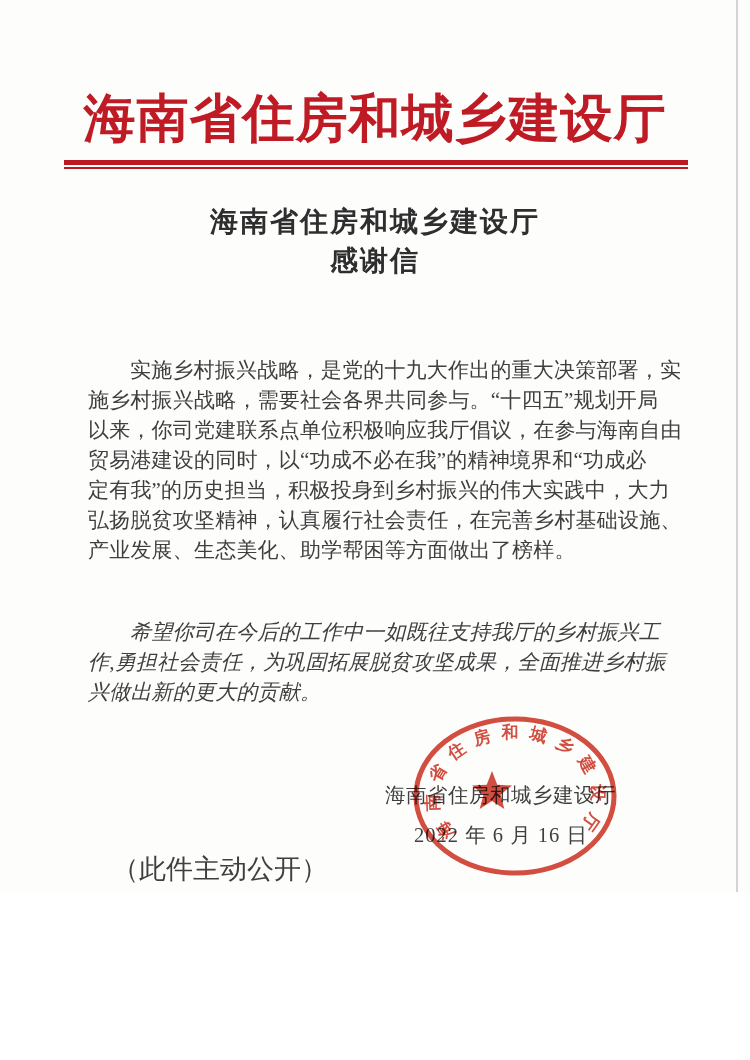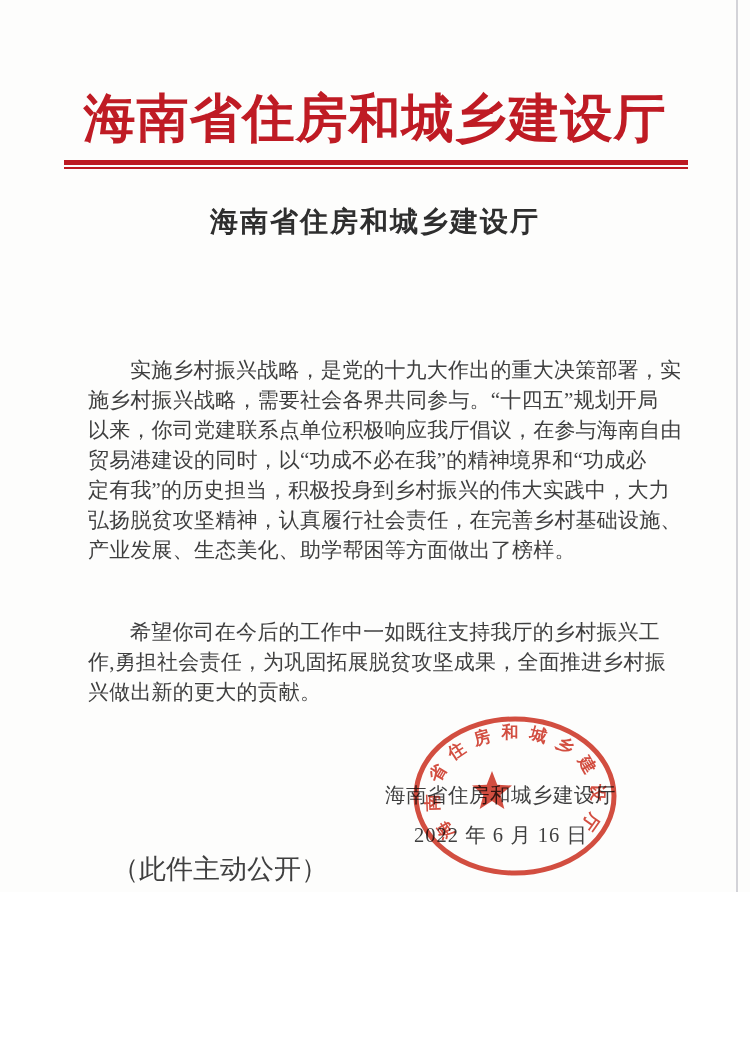"感谢信" div { html: none -> <div>感谢信</div> }
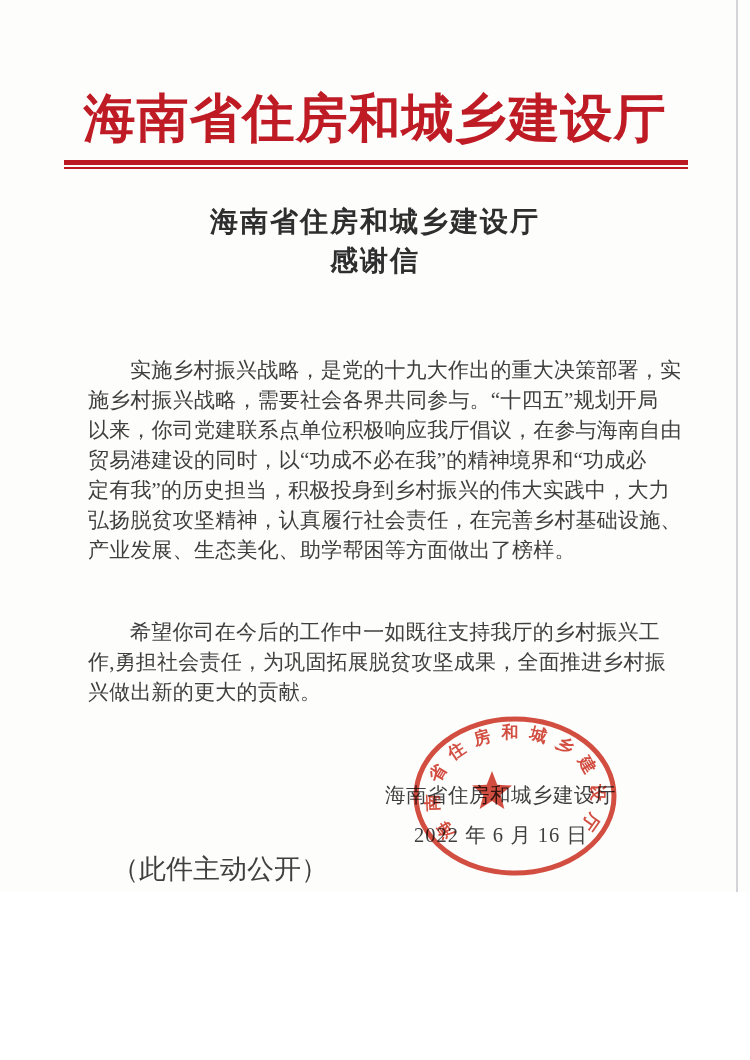"希望你司在今后的工作中一如既往支持我厅的乡村振兴工" .para2 { font-style: none -> italic }
